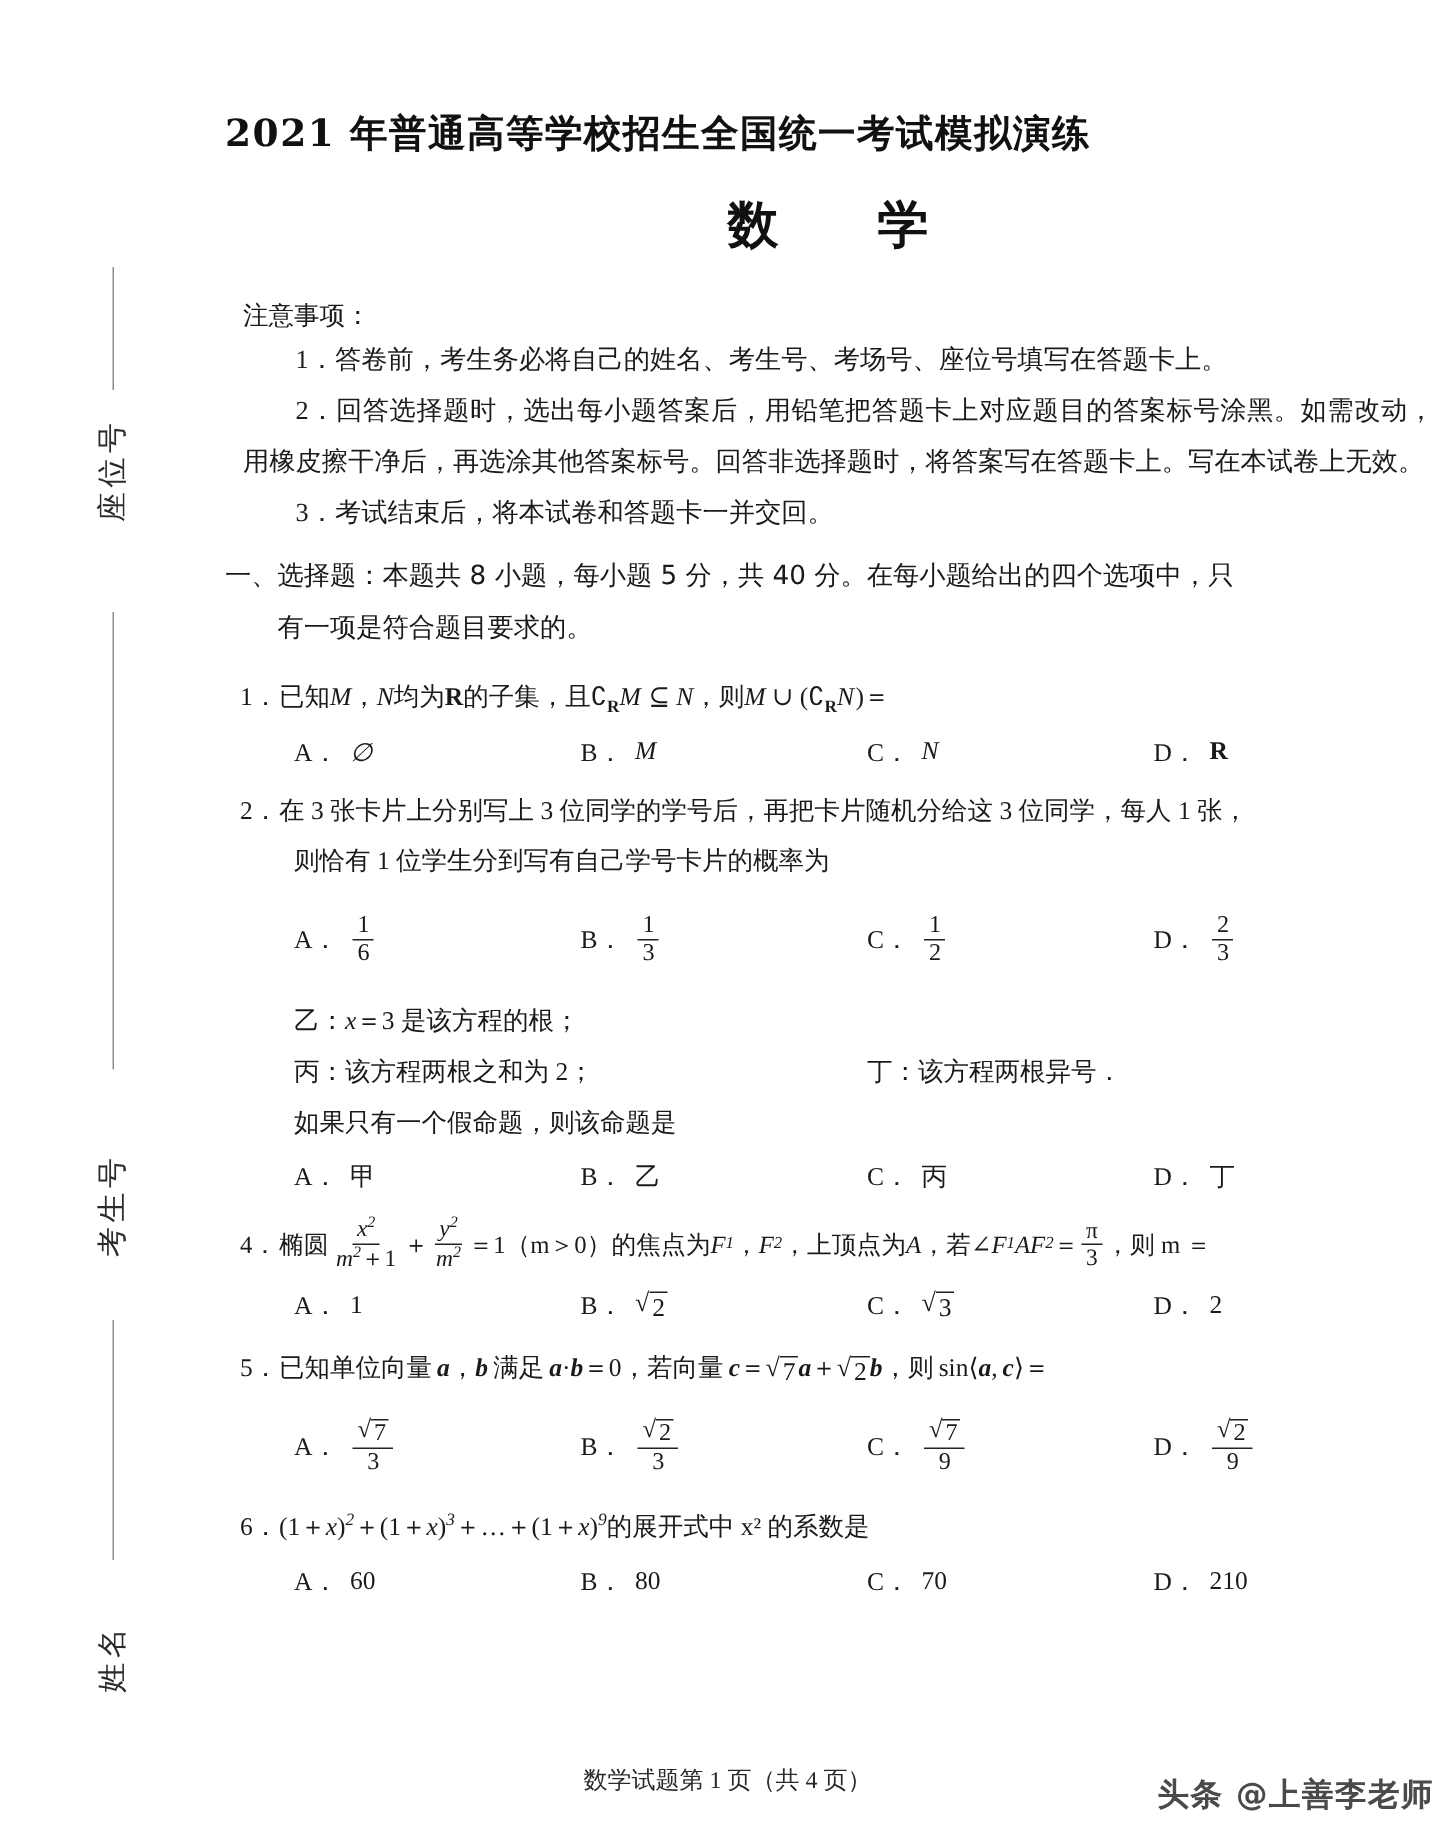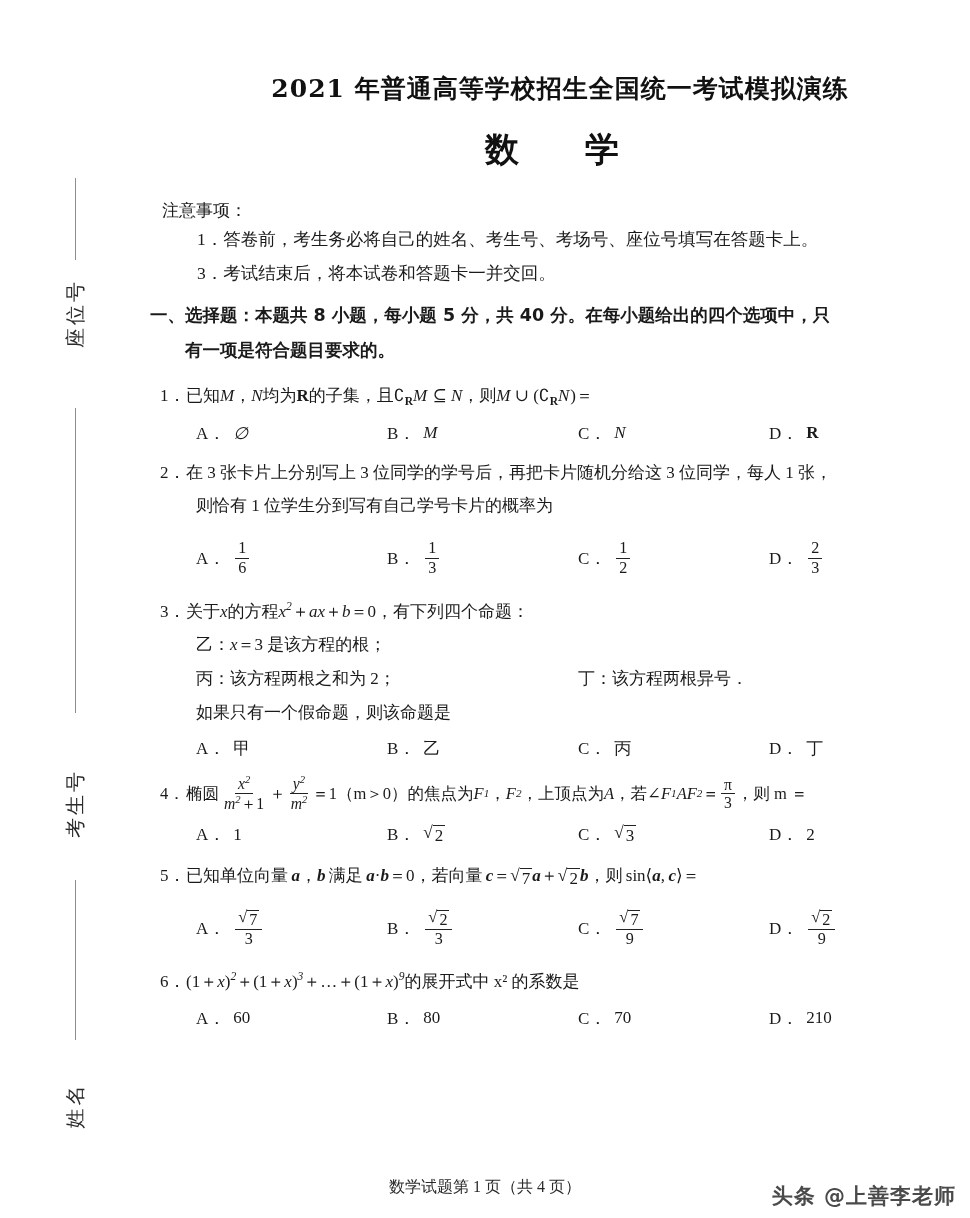"2021 年普通高等学校招生全国统一考试模拟演练" .doc-title { text-align: center -> left }
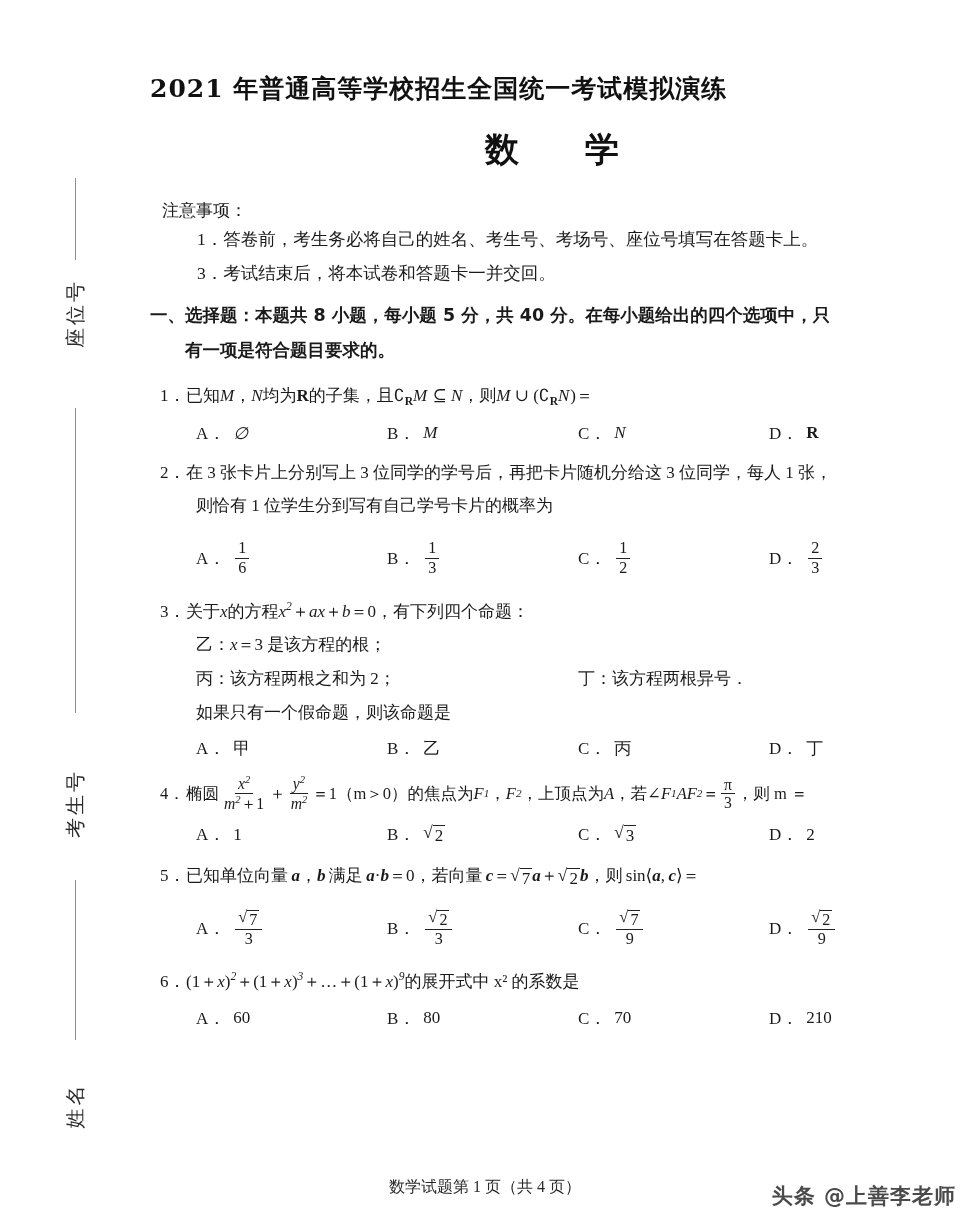"2．回答选择题时，选出每小题答案后，用铅笔把答题卡上对应题目的答案标号涂黑。如需" div.note-item { html: none -> <div>2．回答选择题时，选出每小题答案后，用铅笔把答题卡上对应题目的答案标号涂黑。如需改动，用橡皮擦干净后，再选涂其他答案标号。回答非选择题时，将答案写在答题卡上。写在本试卷上无效。</div> }
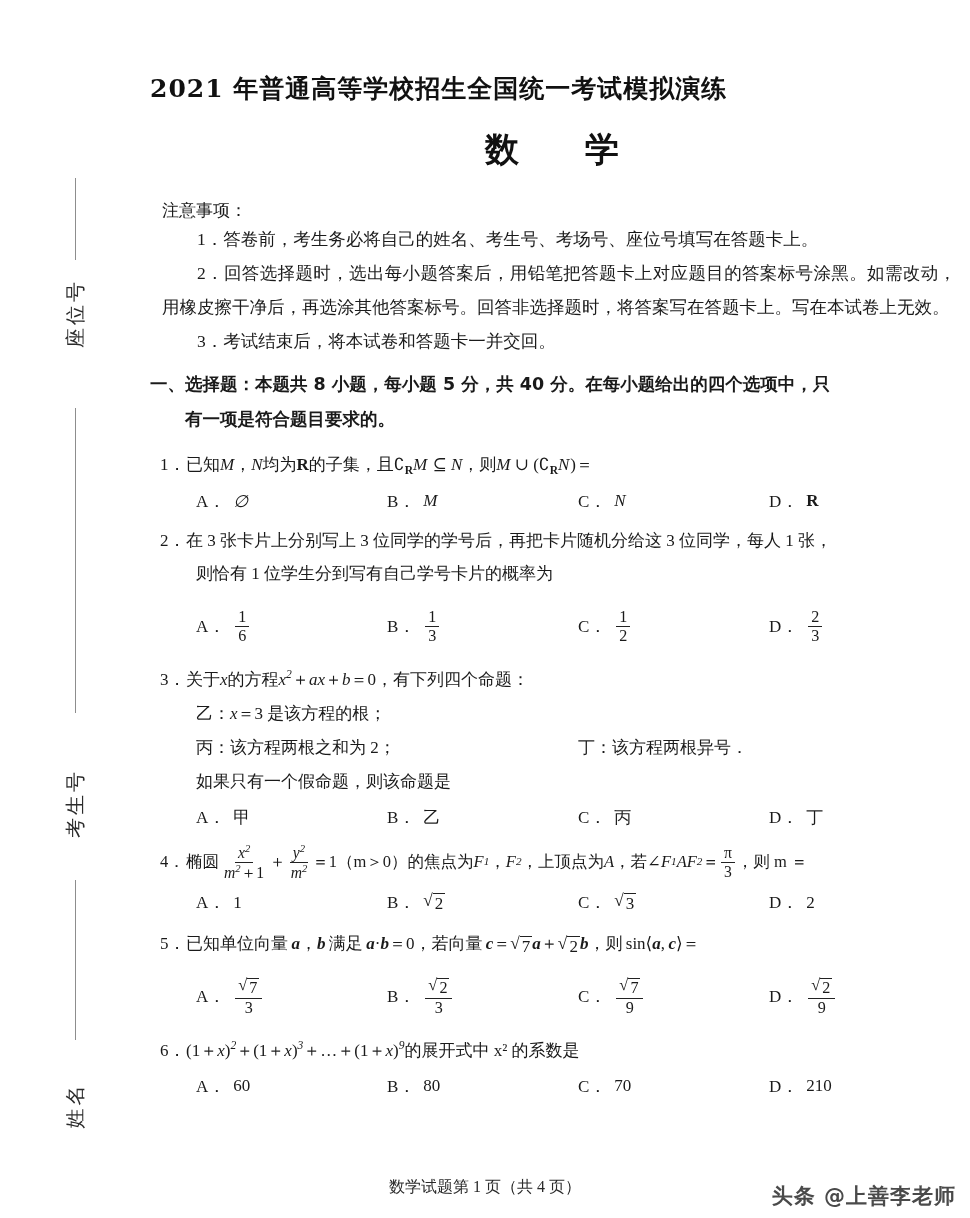"一、选择题：本题共 8 小题，每小题 5 分，共" .section-head { font-weight: 700 -> 400 }
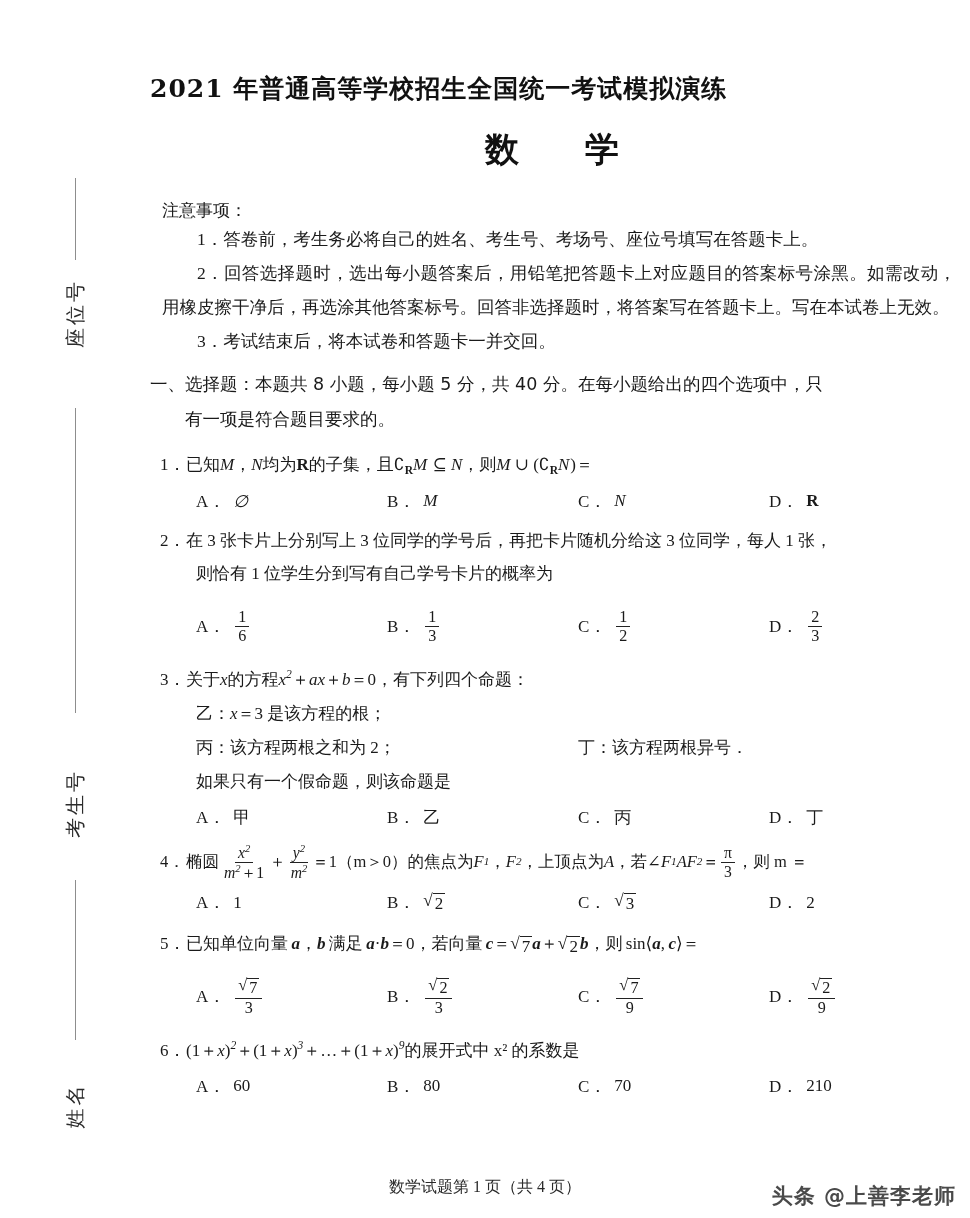"3．关于x的方程x2＋ax＋b＝0，有下列四个命题：" div.q-stem { html: <div> <span>3．</span><span>关于</span><span>x</span><span>的方程</span><span>x</span><sup>2</sup>＋<span>ax</span>＋<span>b</span><span>＝0，有下列四个命题：</span> </div> -> none }
